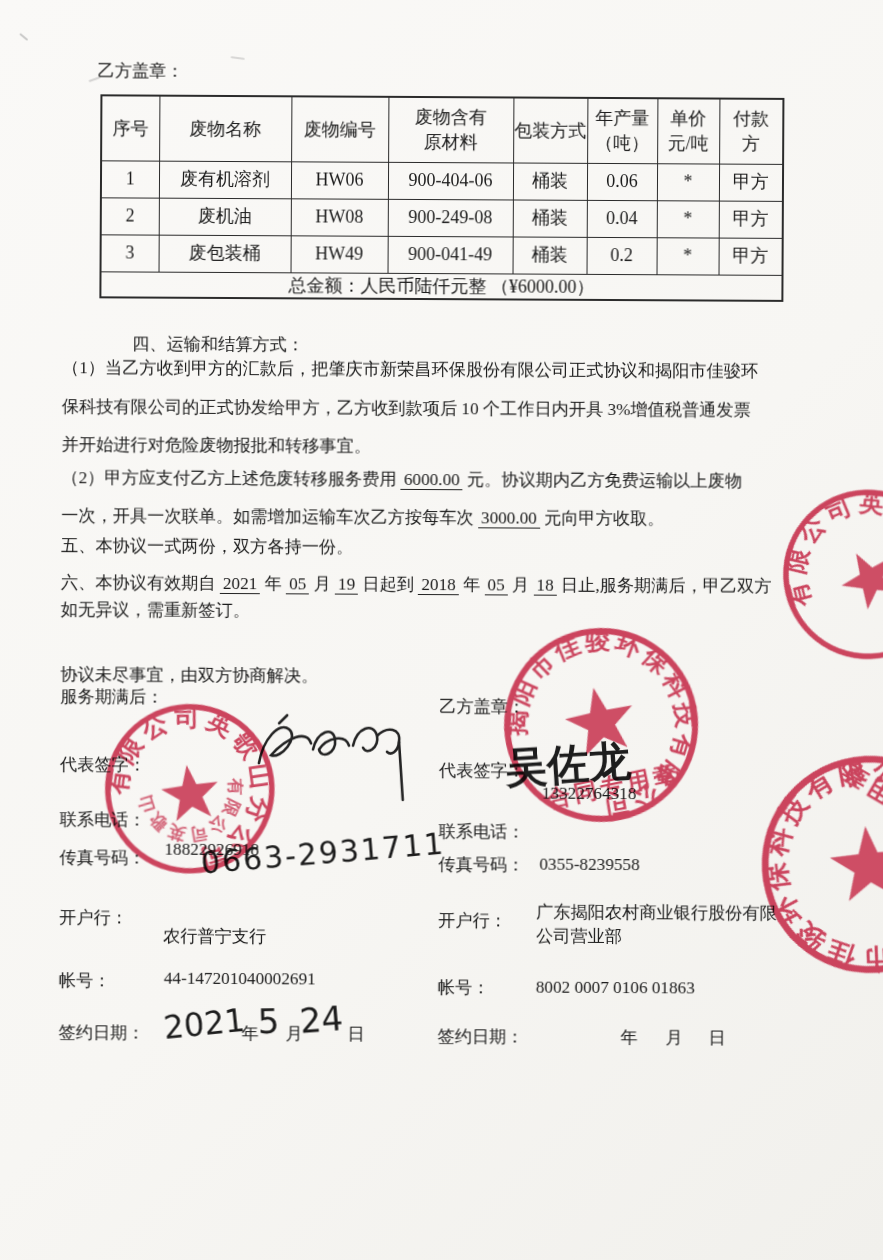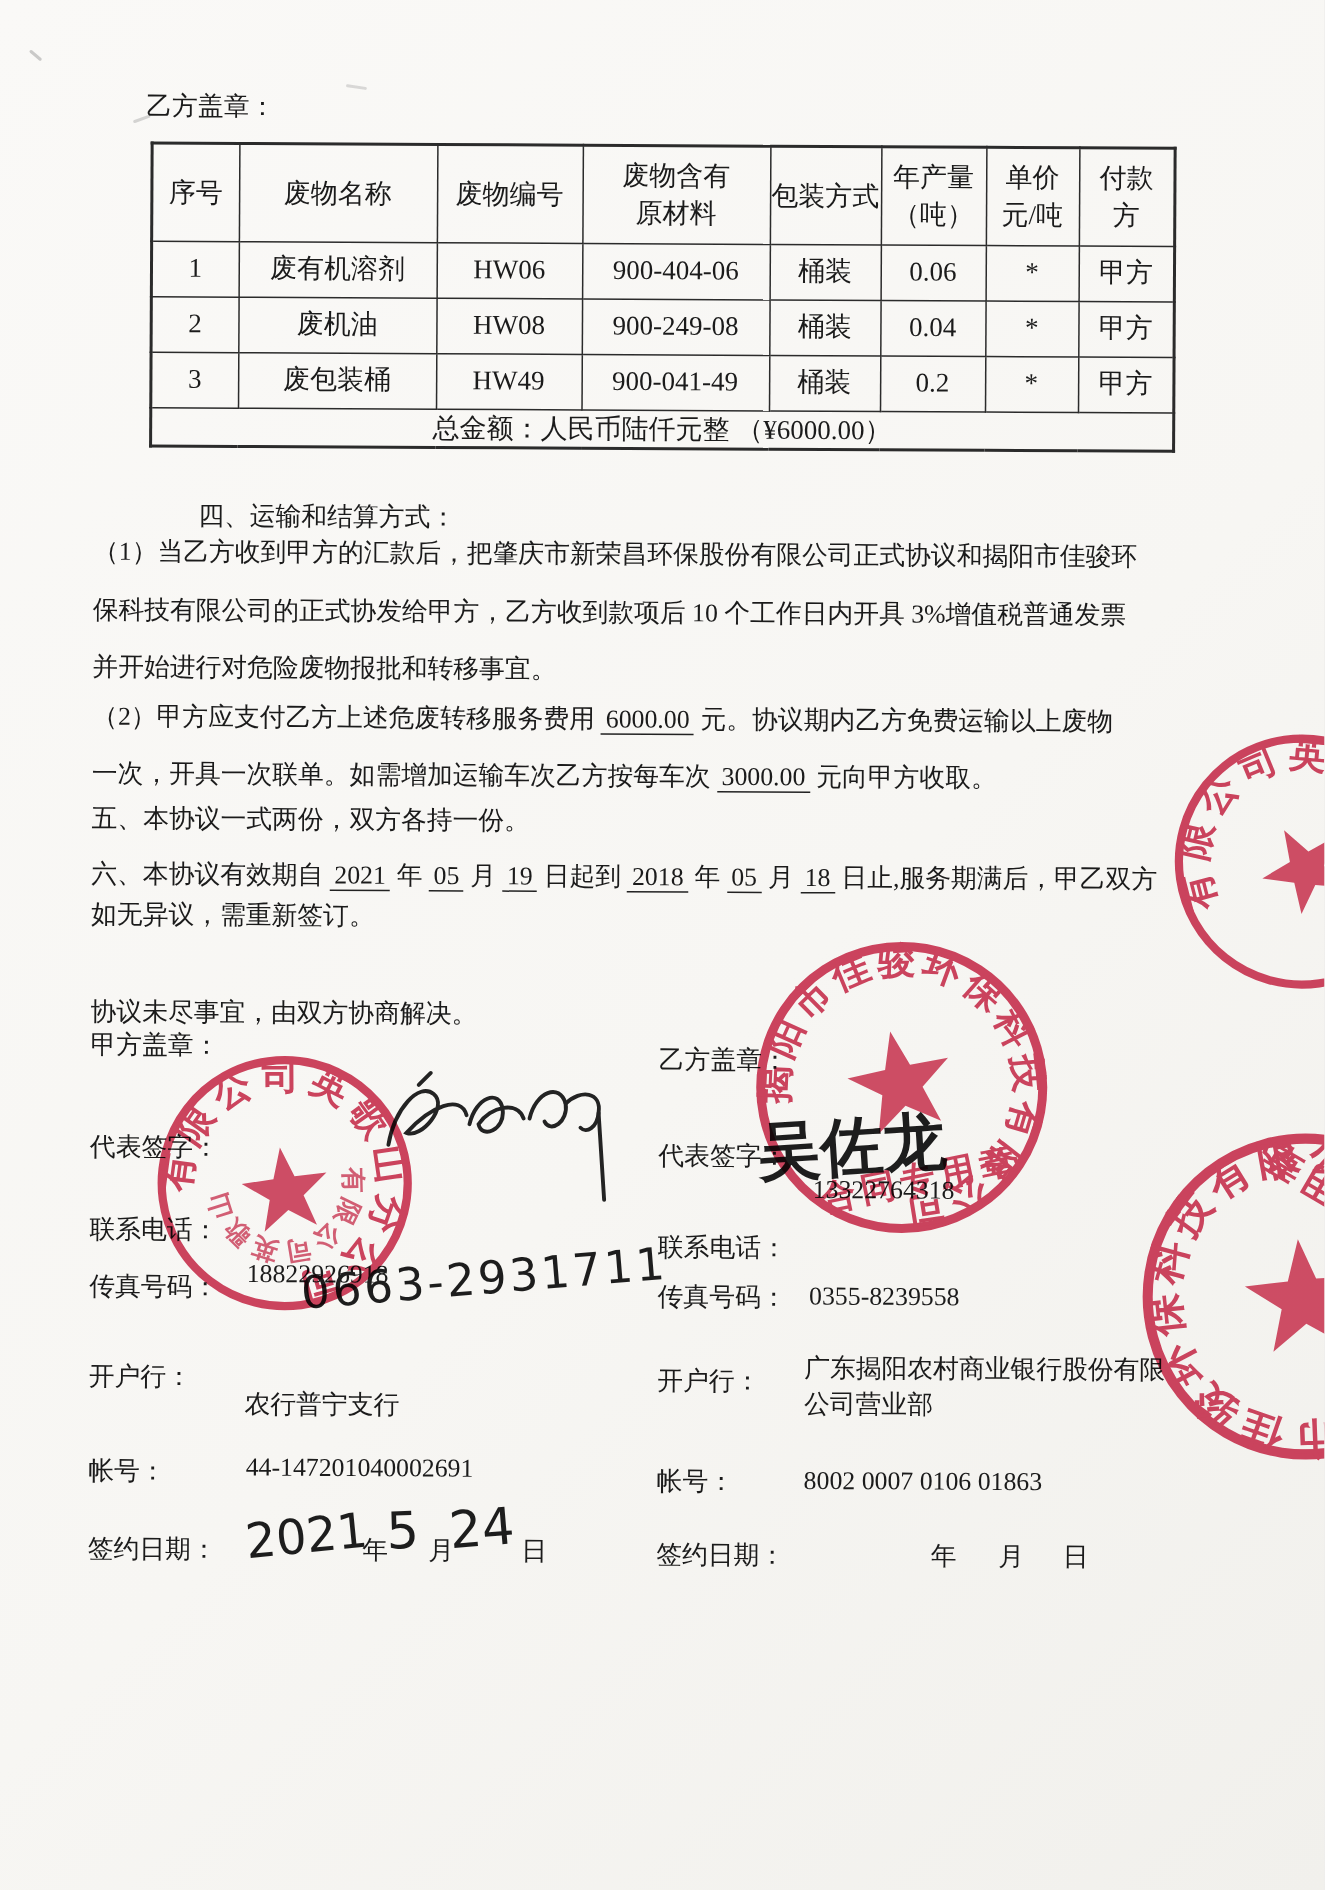"甲方盖章：" span.lbl { text: 甲方盖章 -> 服务期满后 }
